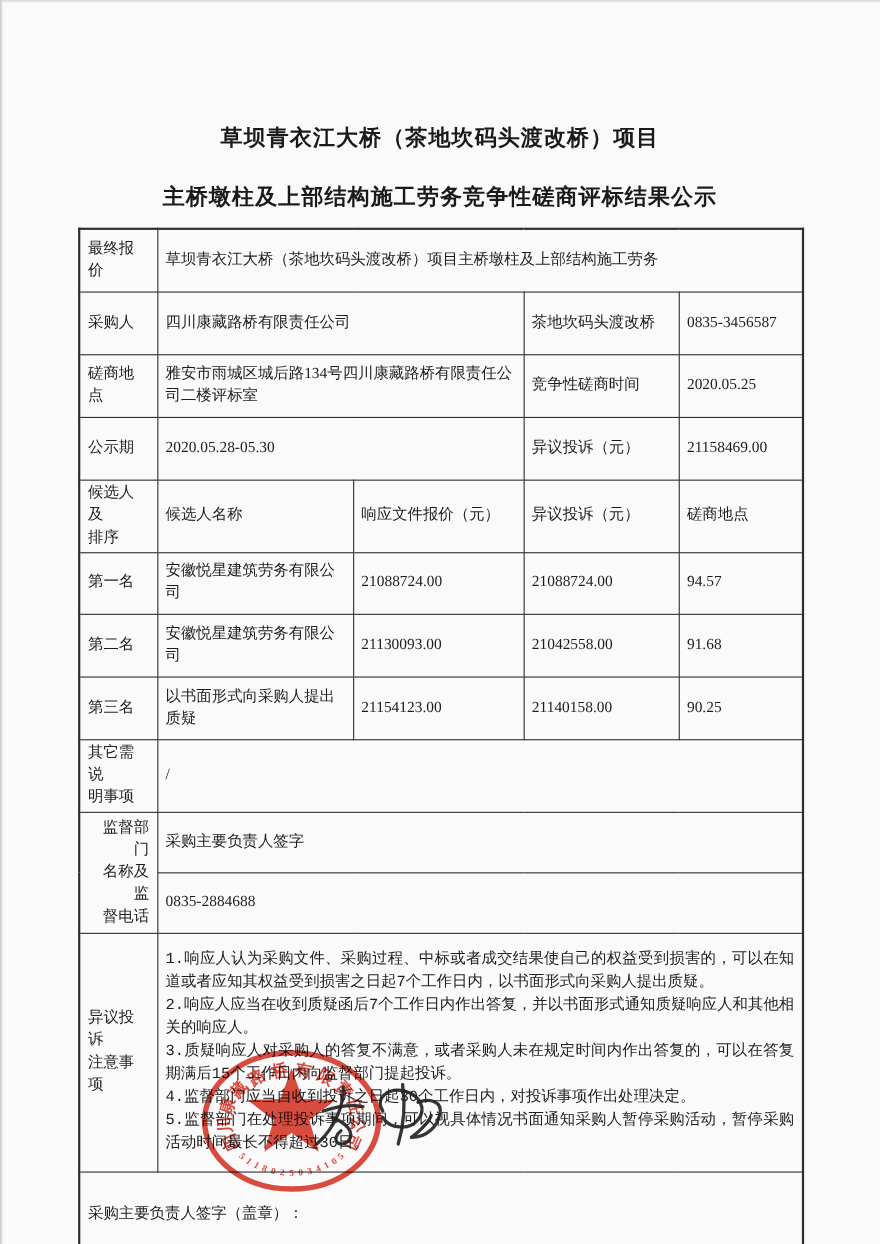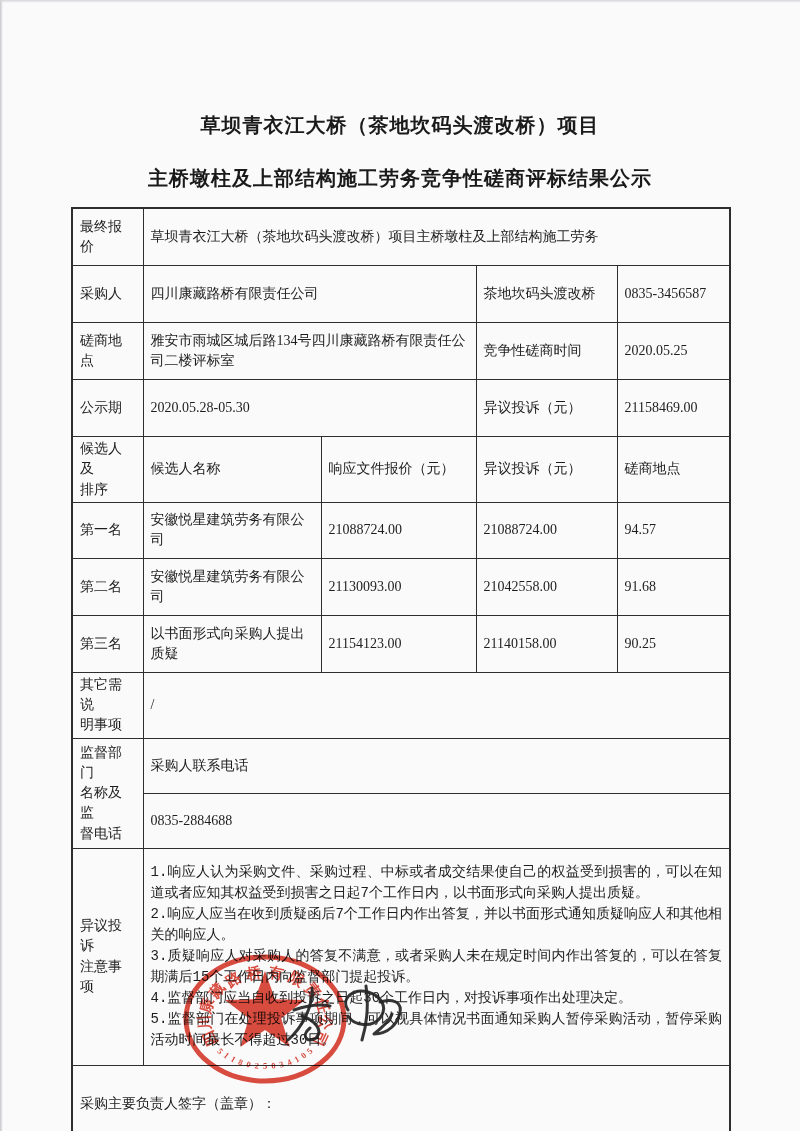"监督部门" .sup-lbl { text-align: left -> right }
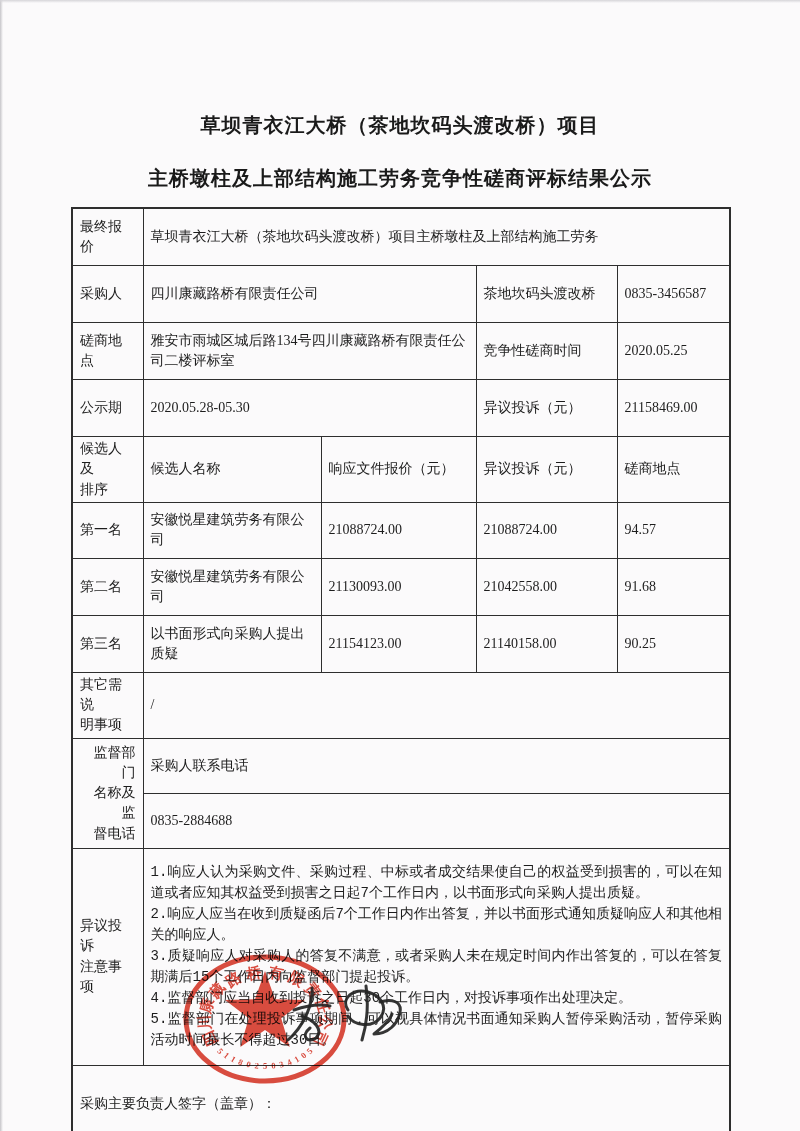"采购人联系电话" td.c { text: 人联系电话 -> 主要负责人签字 }
